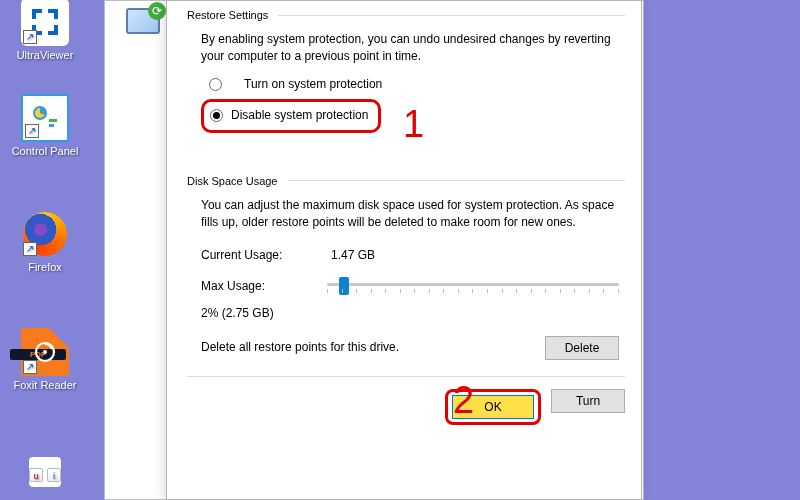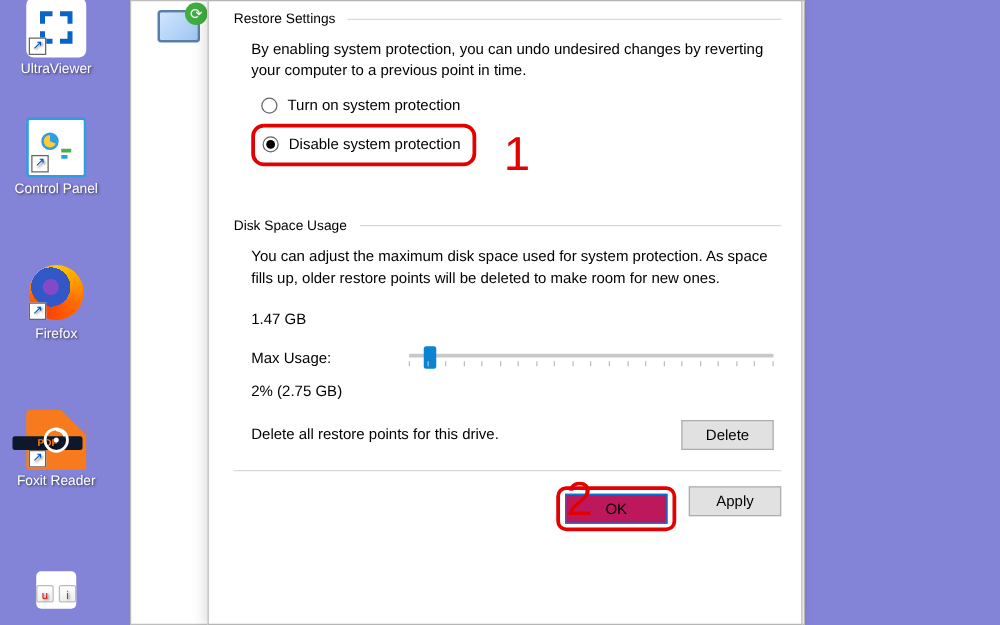"Turn on system protection" .radio-row { gap: 8px -> 22px }
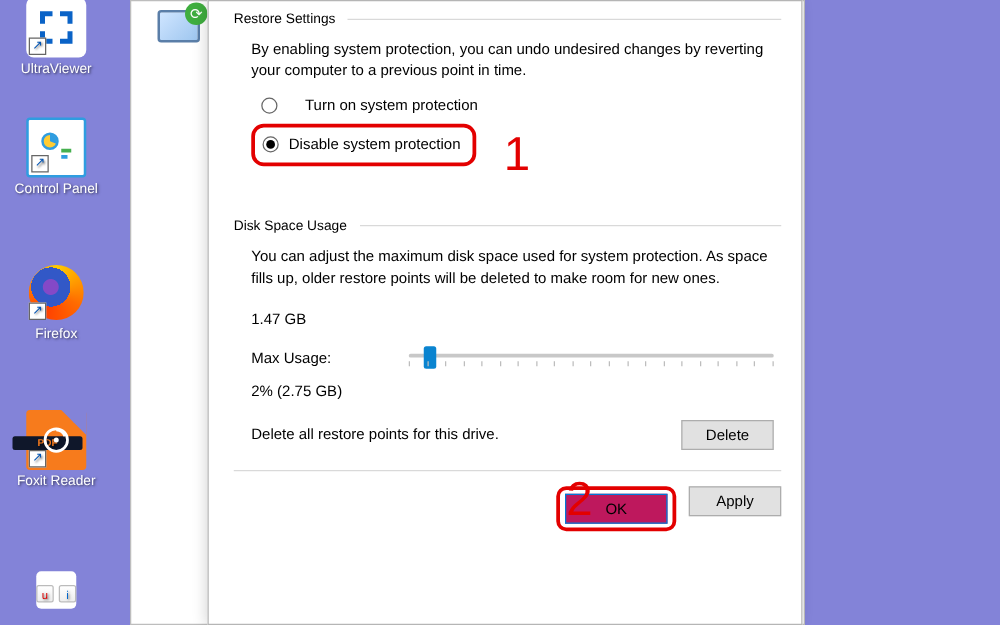"Current Usage:" span.k { html: none -> <span>Current Usage:</span> }
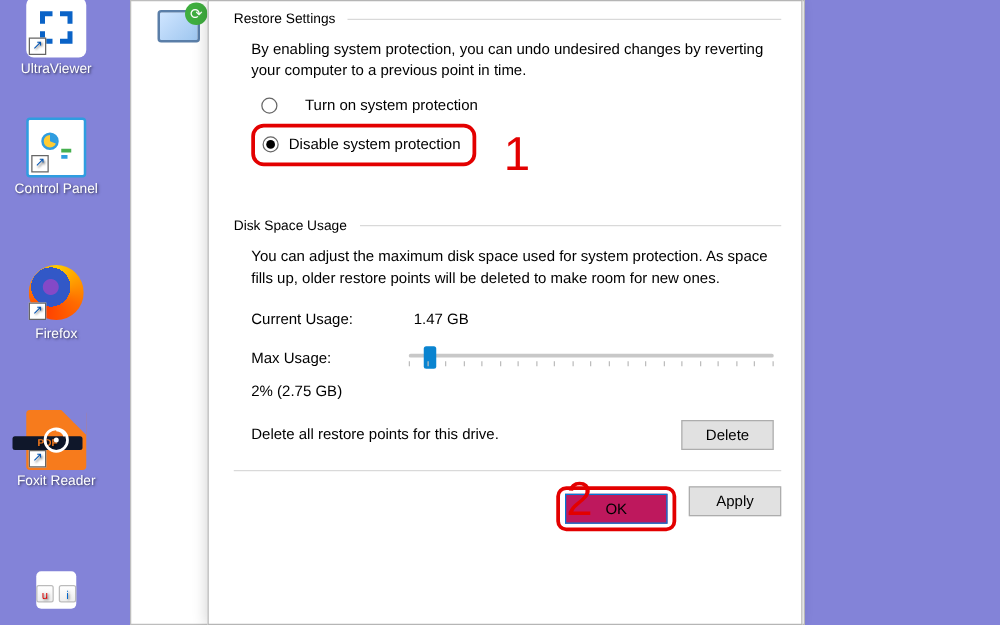"OK" .btn.primary { background: #be185d -> #fde047 }
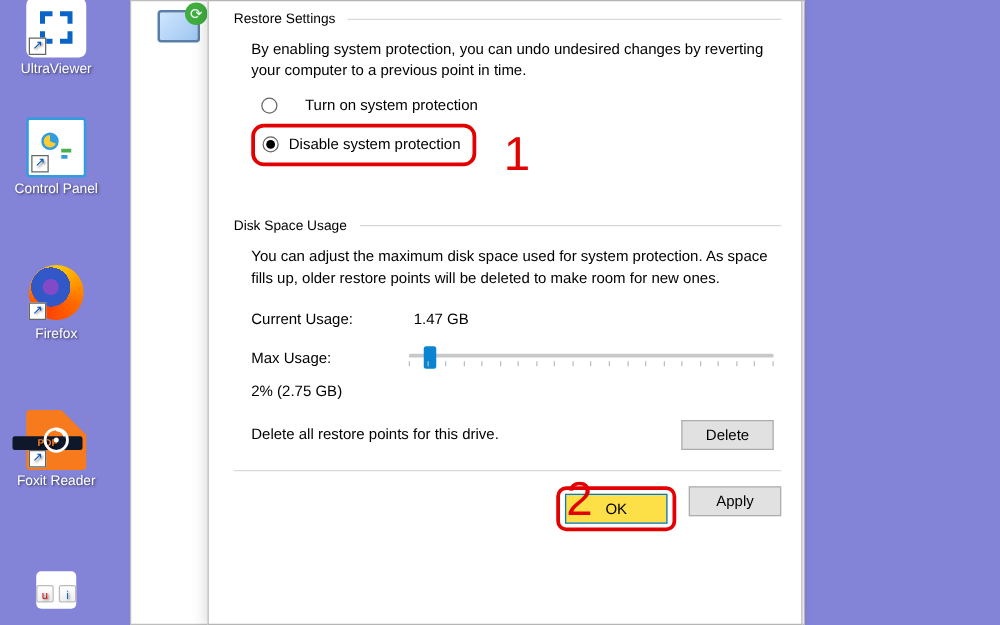"Apply" button.btn { text: Apply -> Turn }
